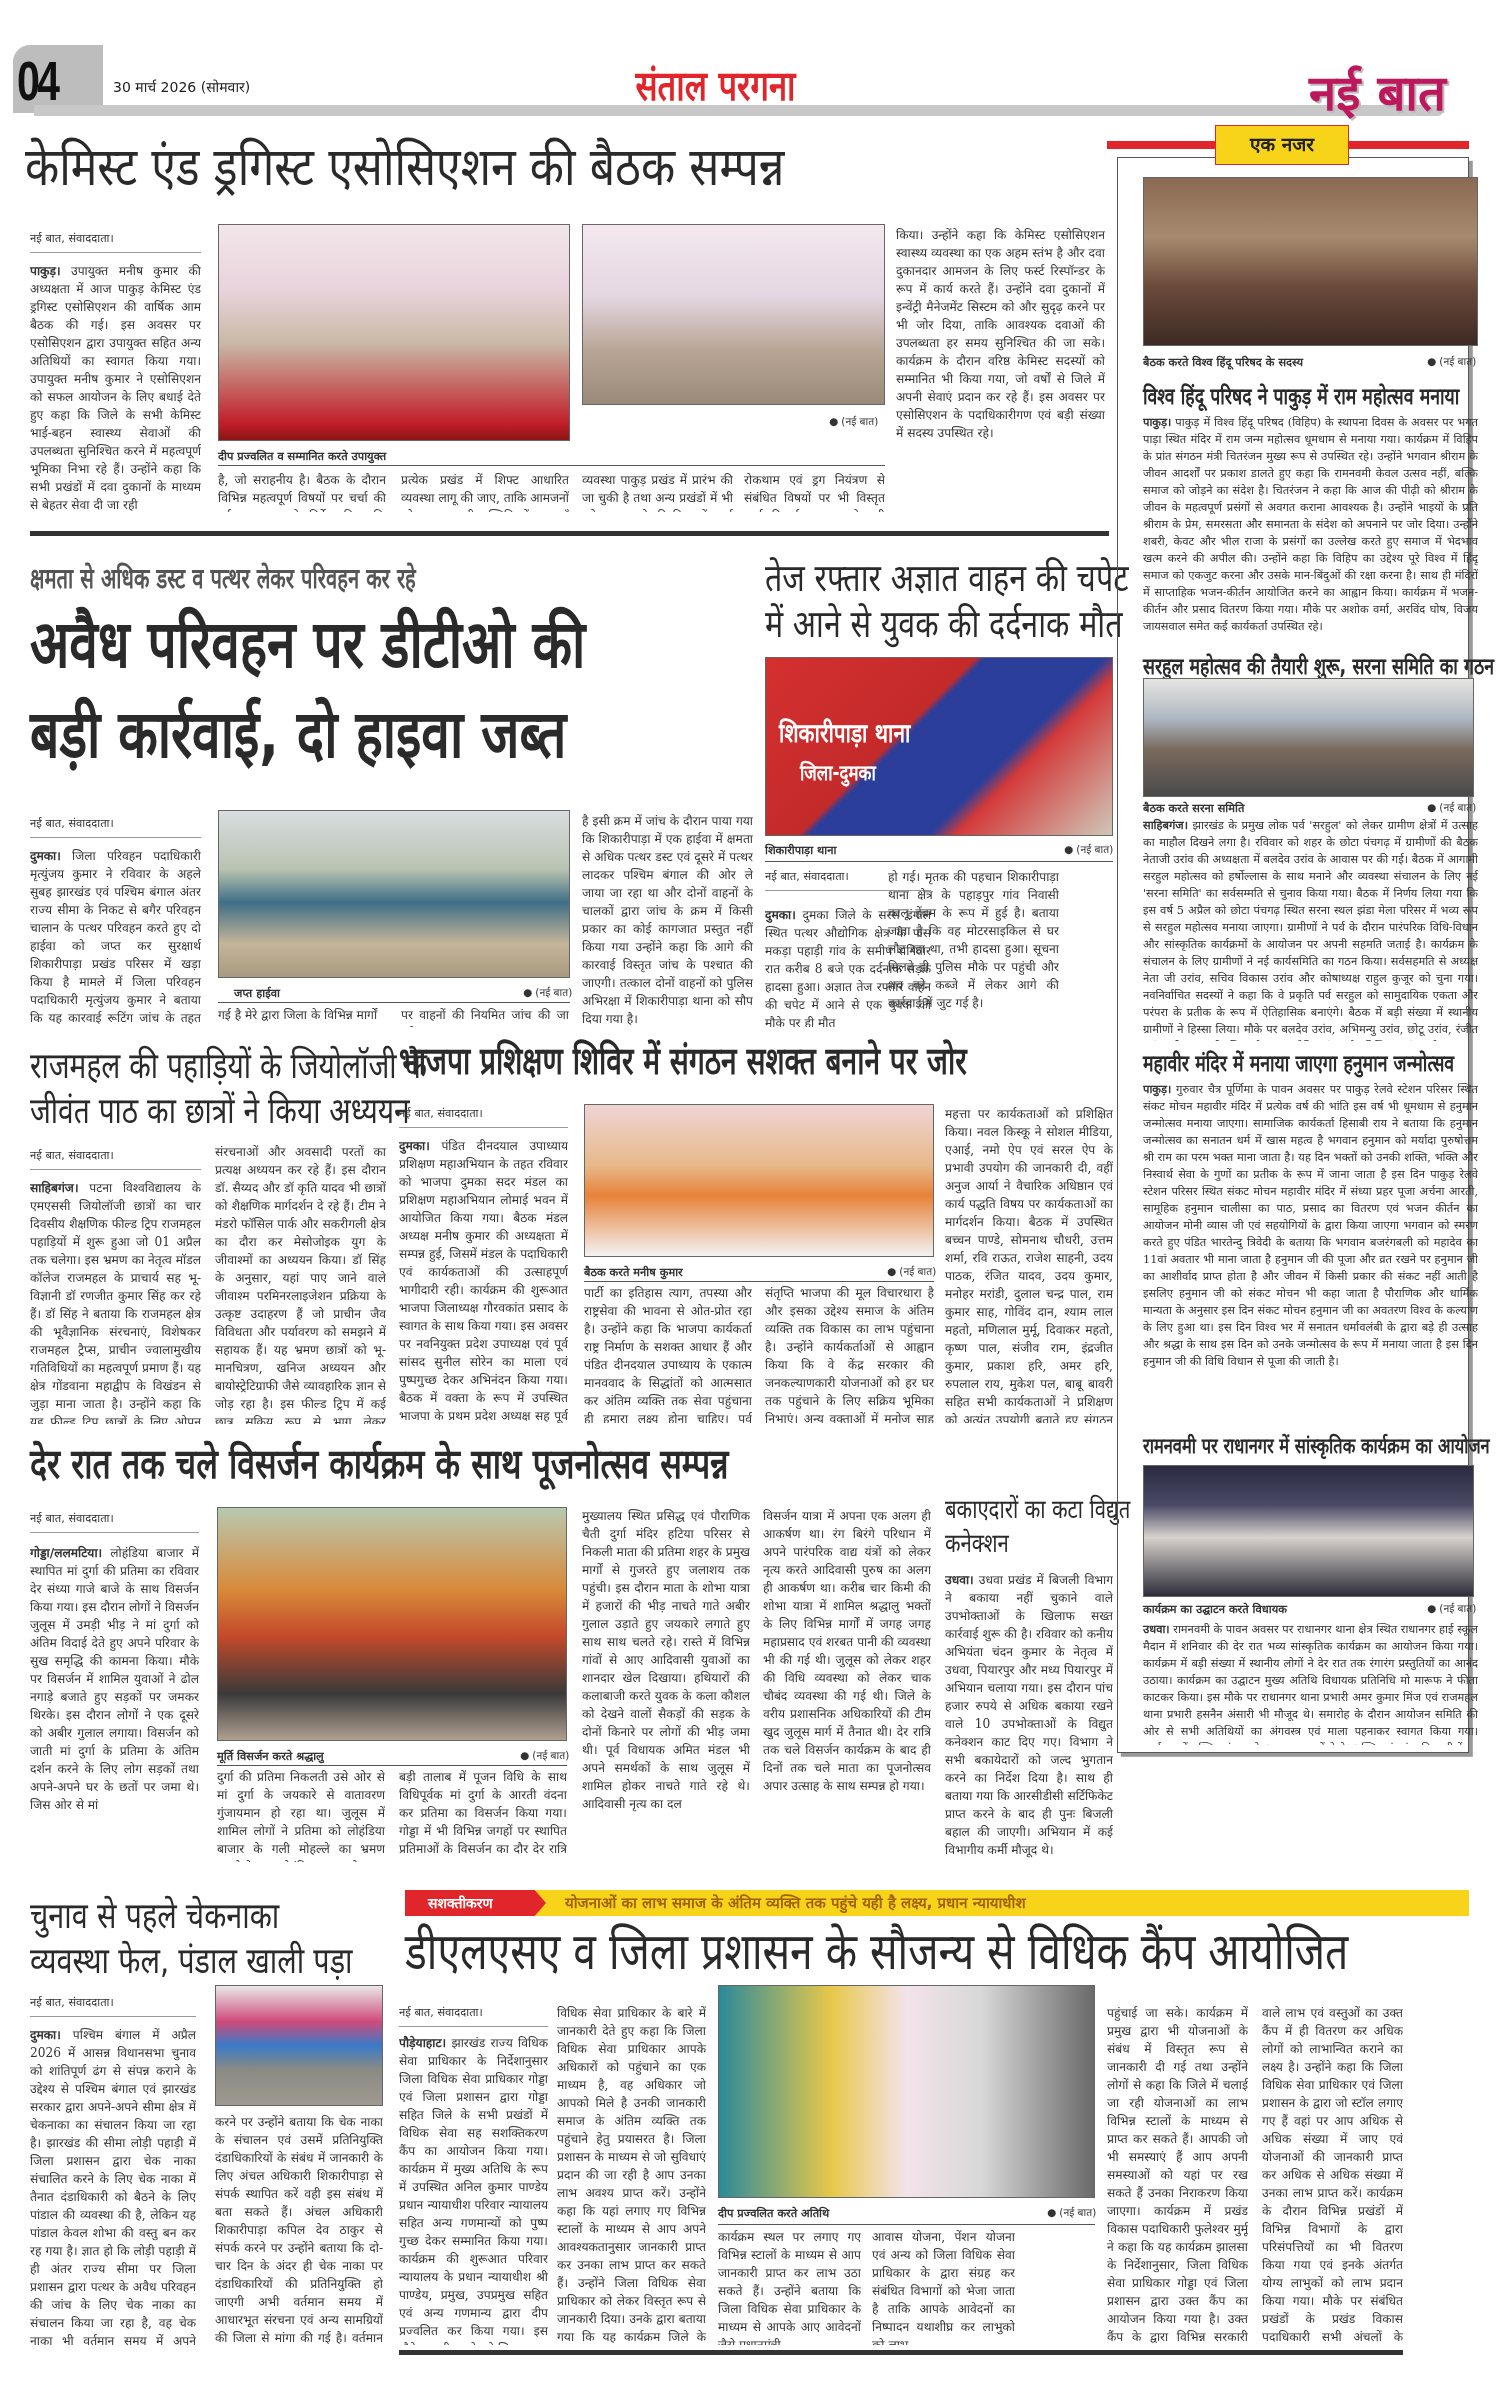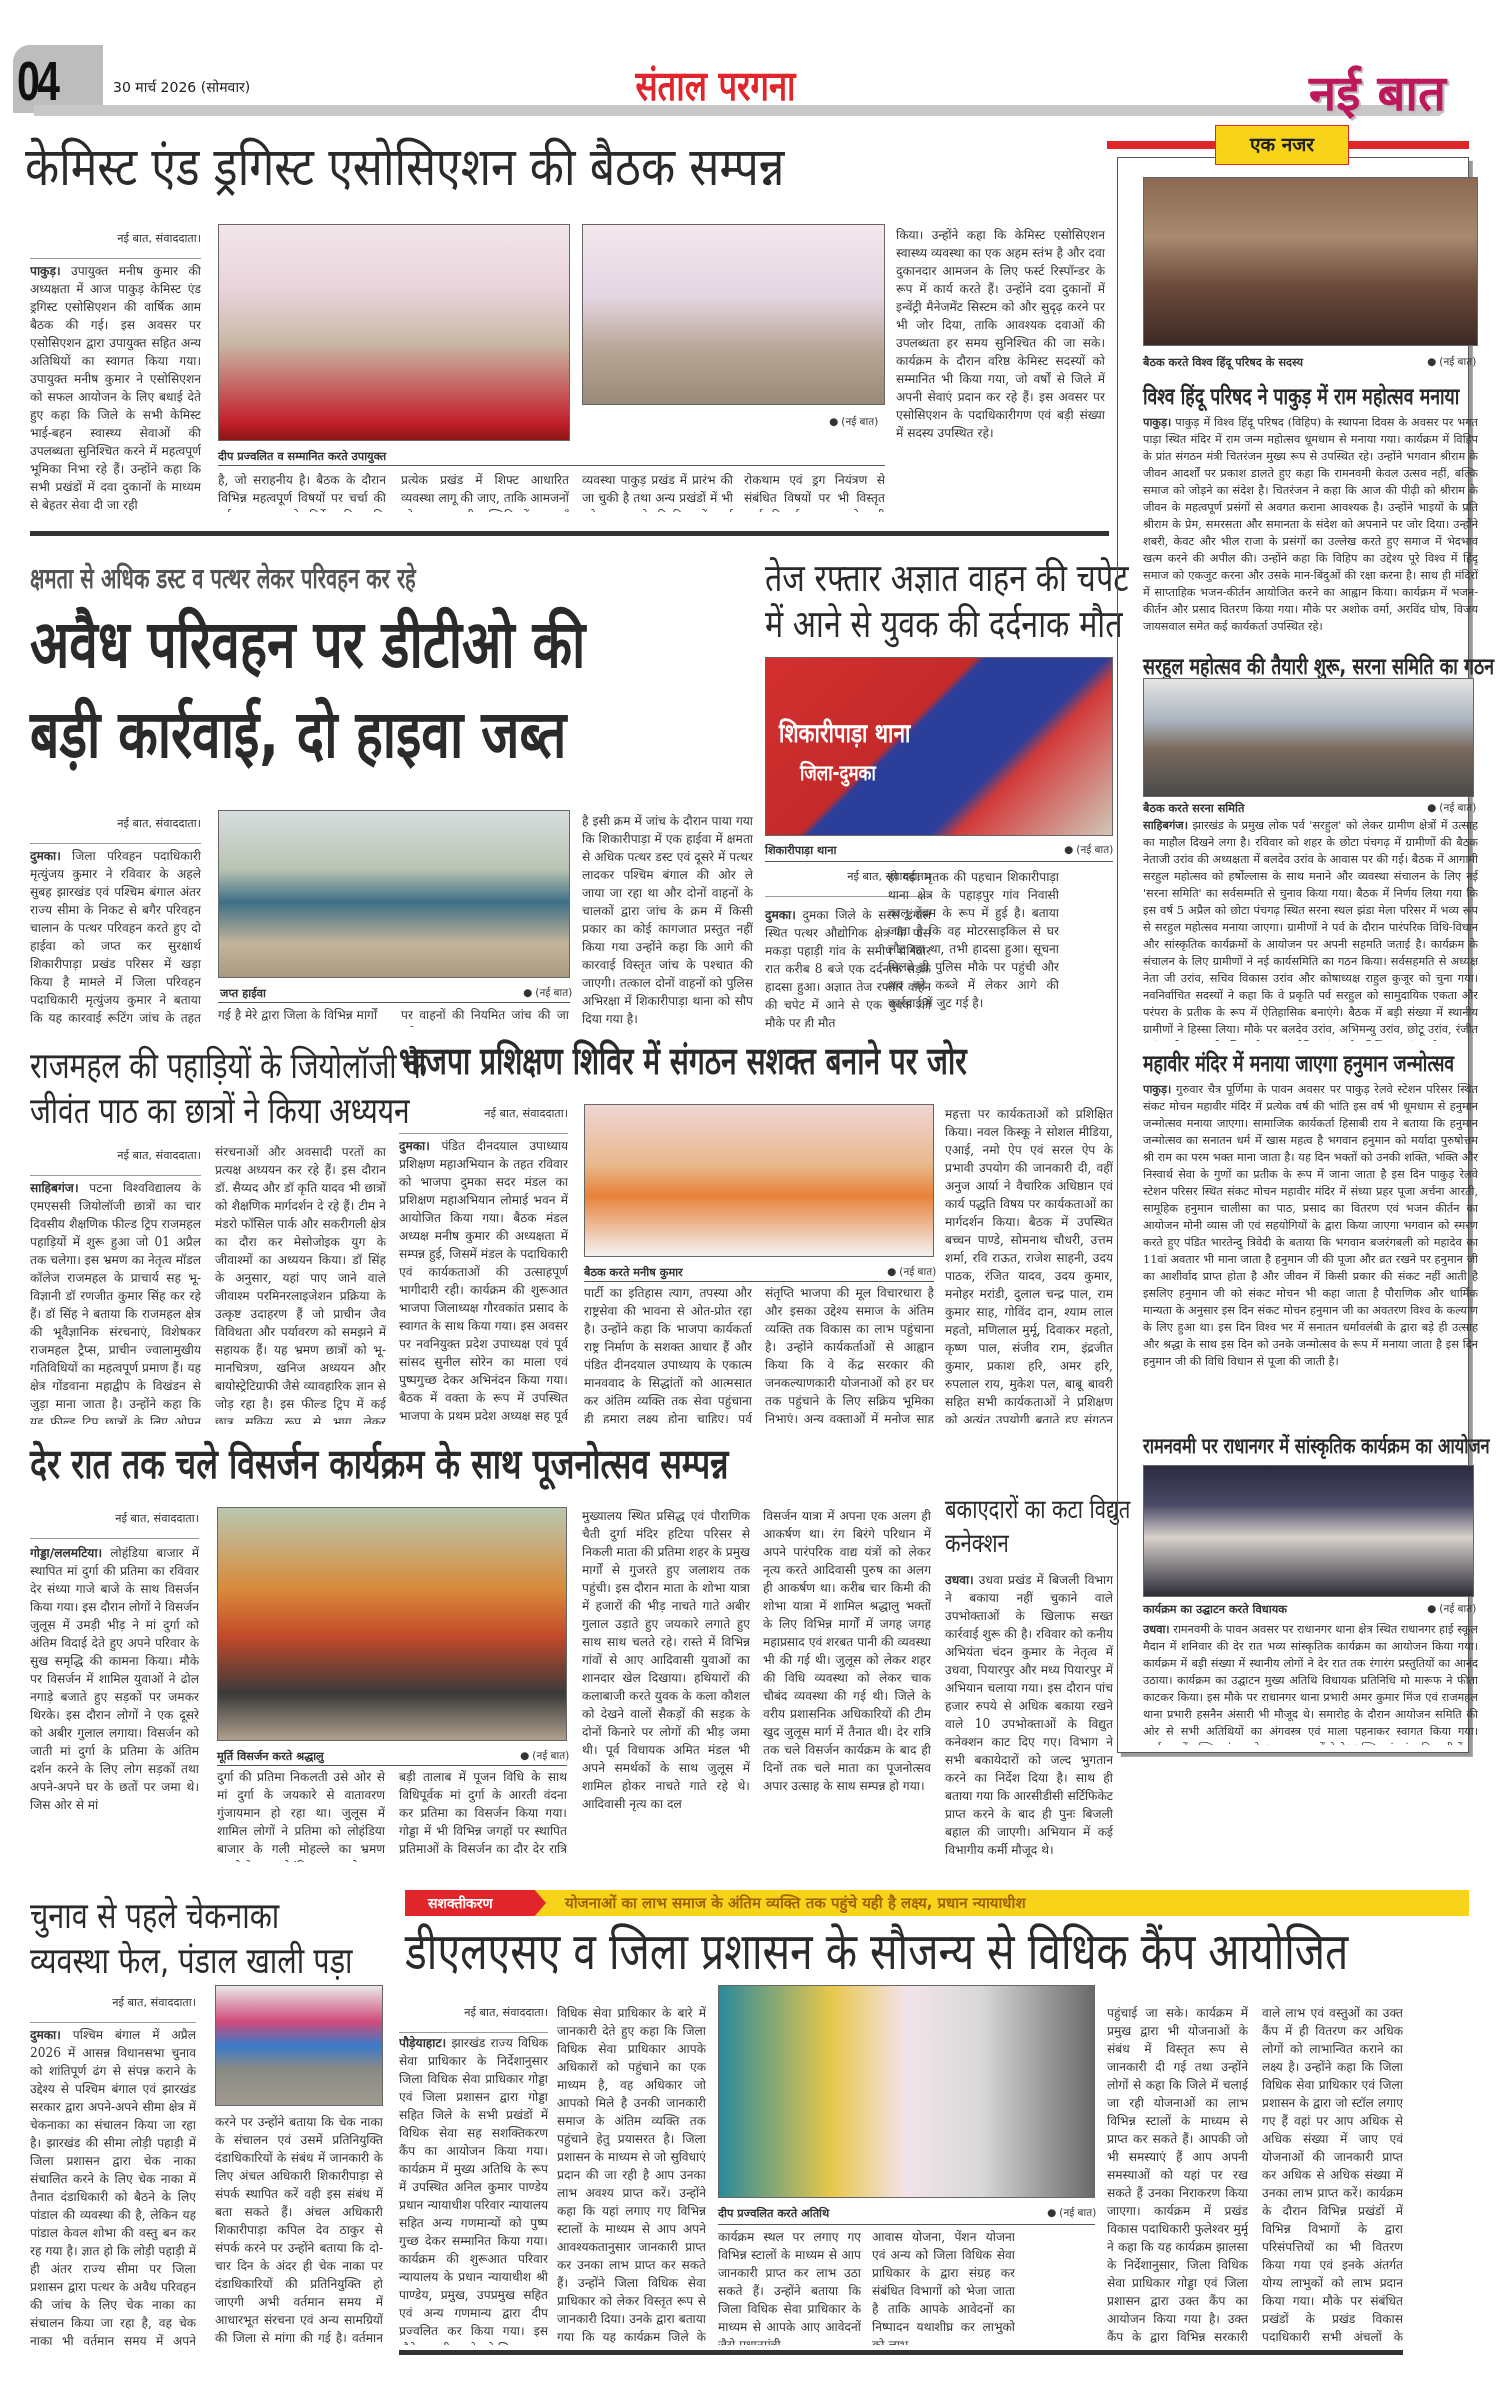"नई बात, संवाददाता।" .byline { padding-bottom: 13px -> 7px; text-align: right -> left }
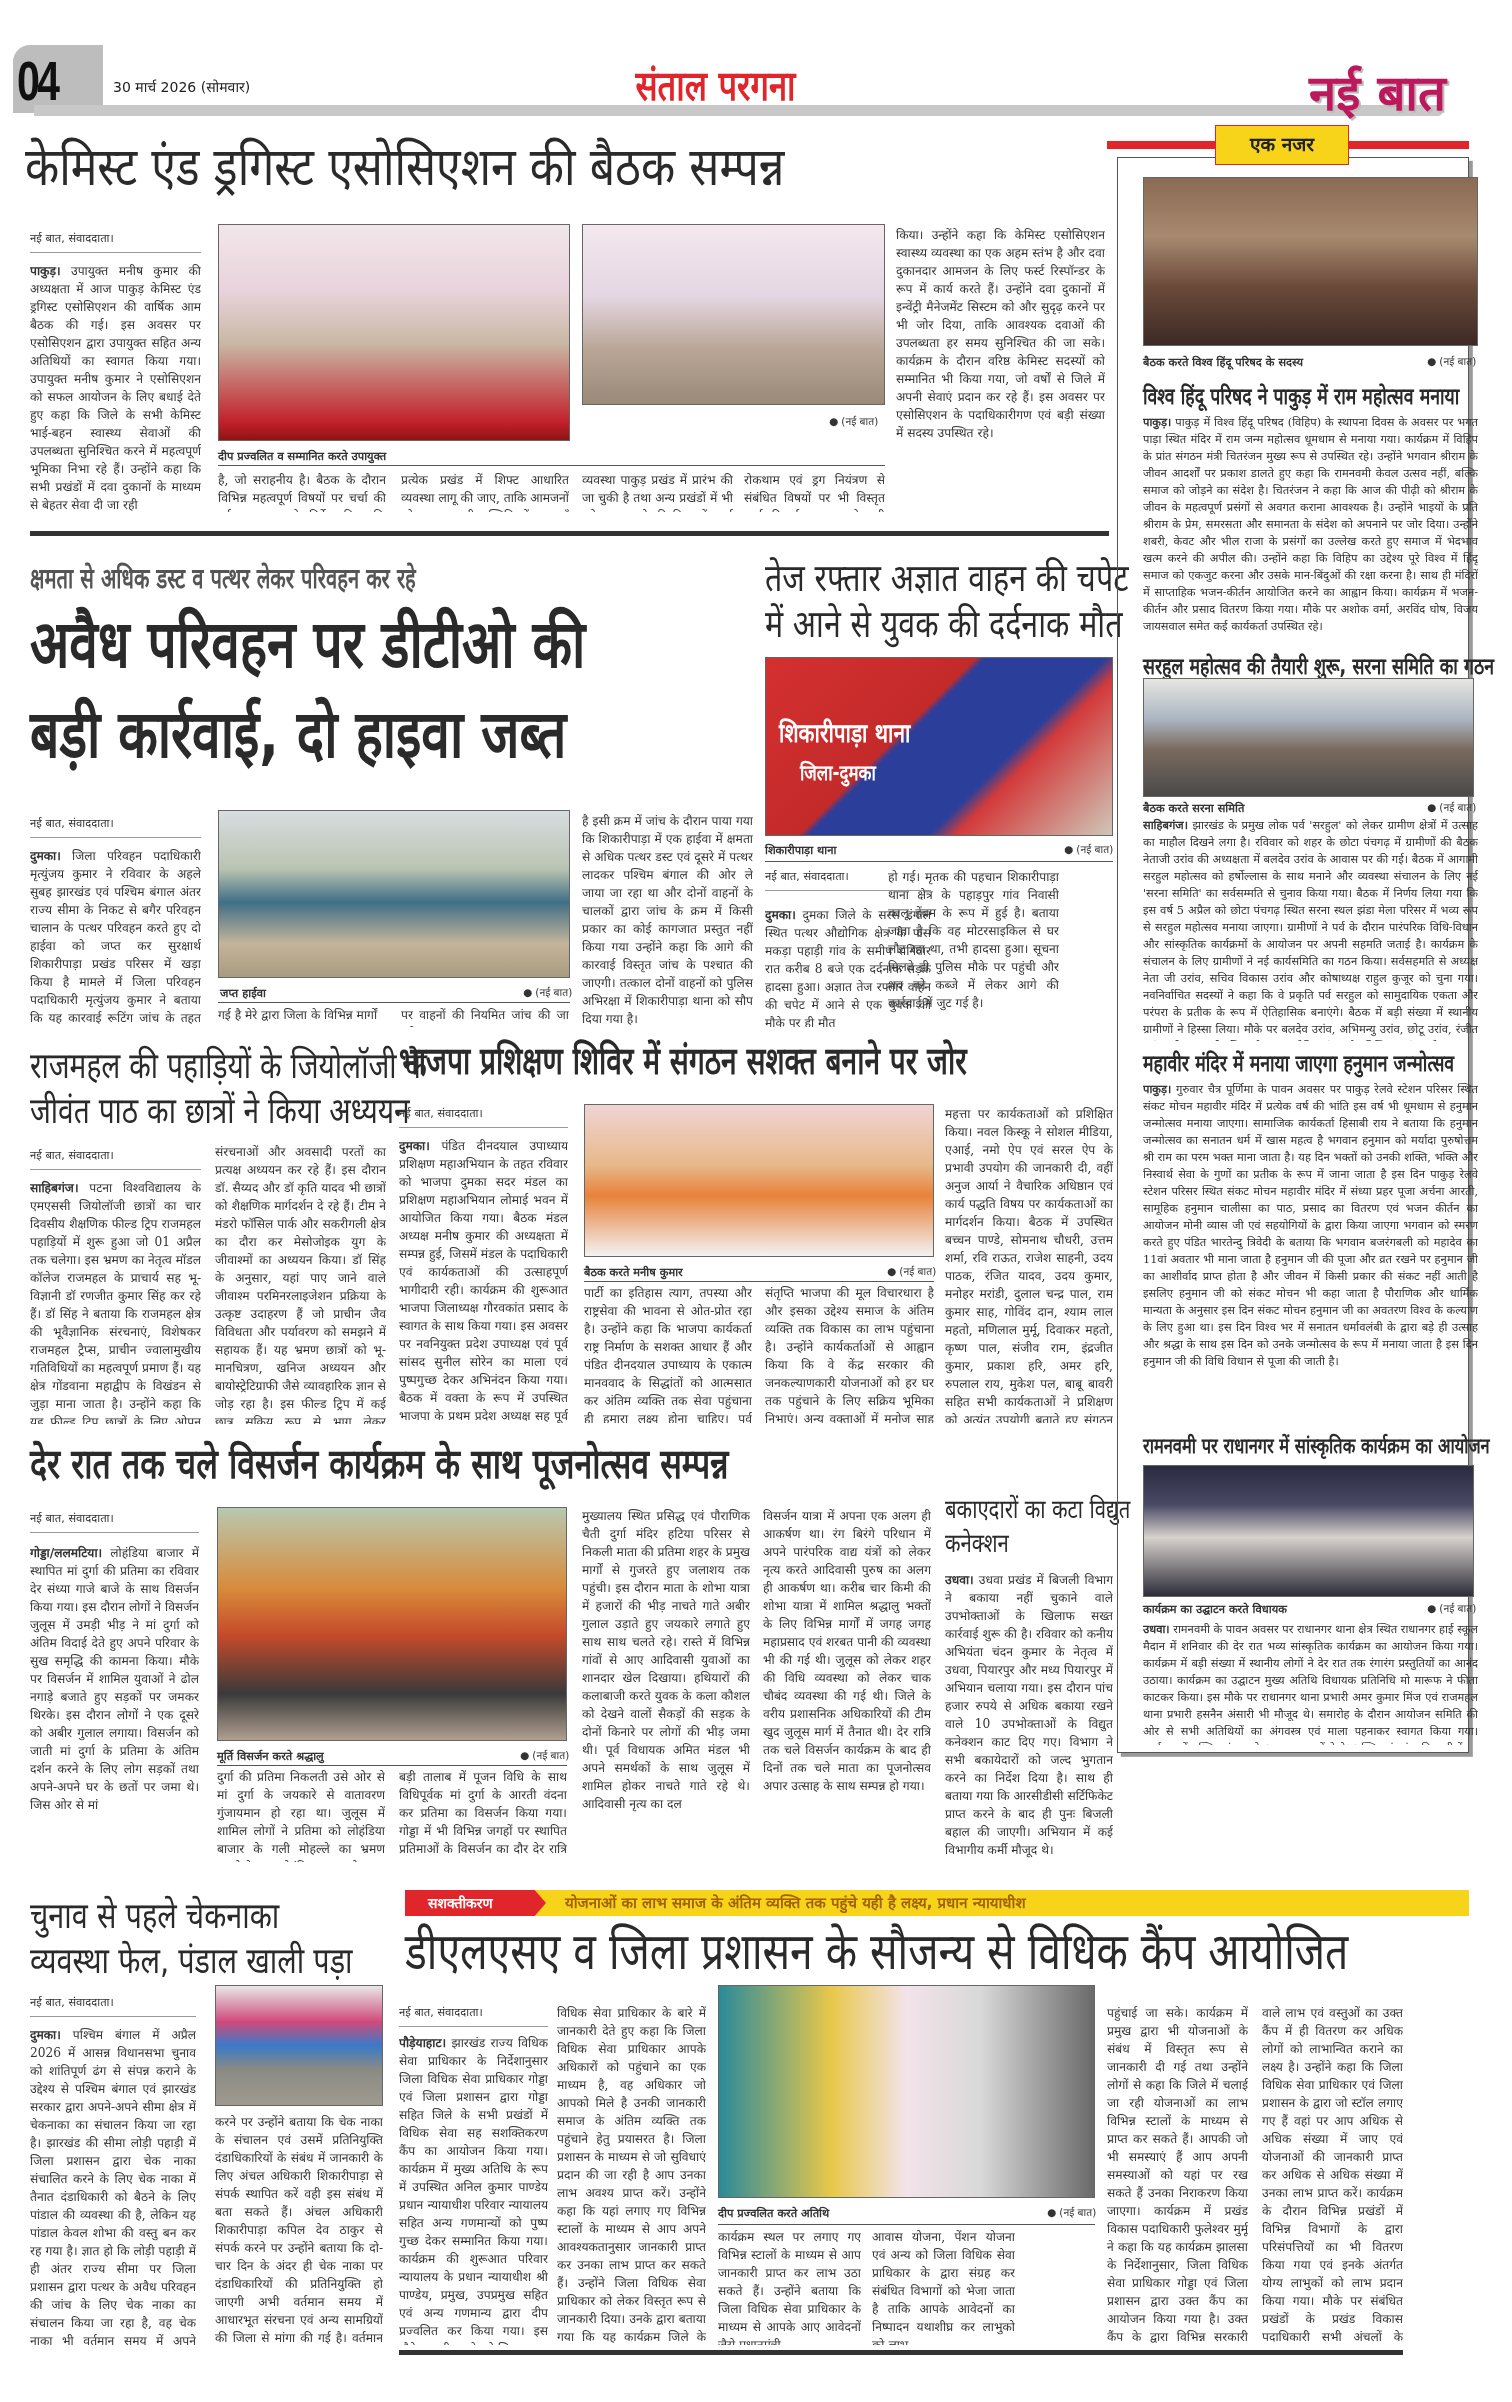"जप्त हाईवा" div.abs { left: 220px -> 234px }
